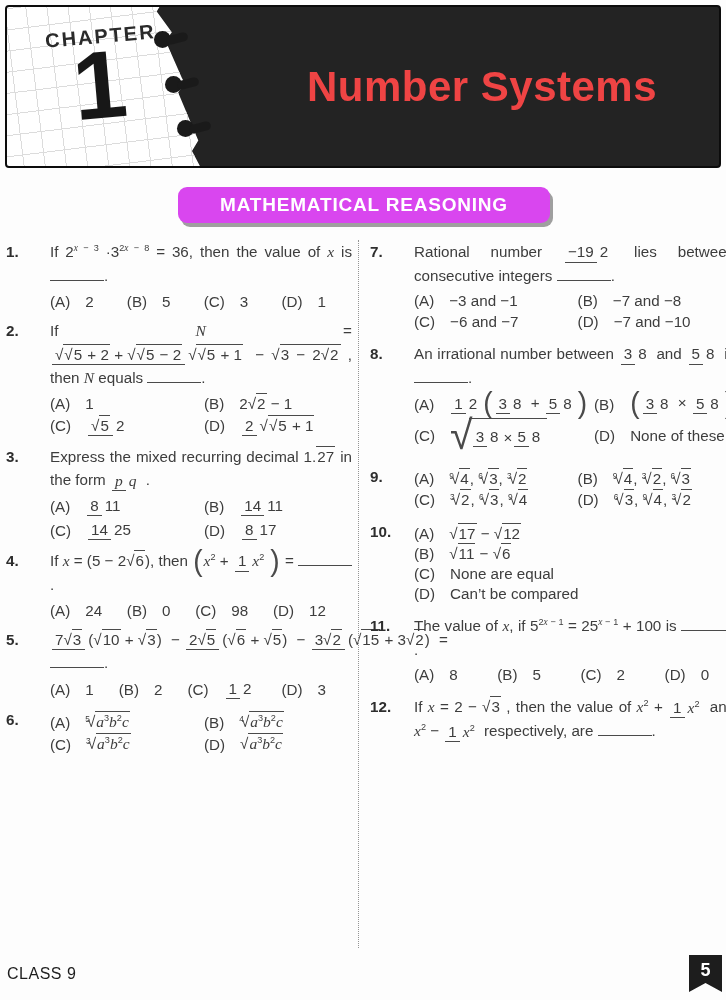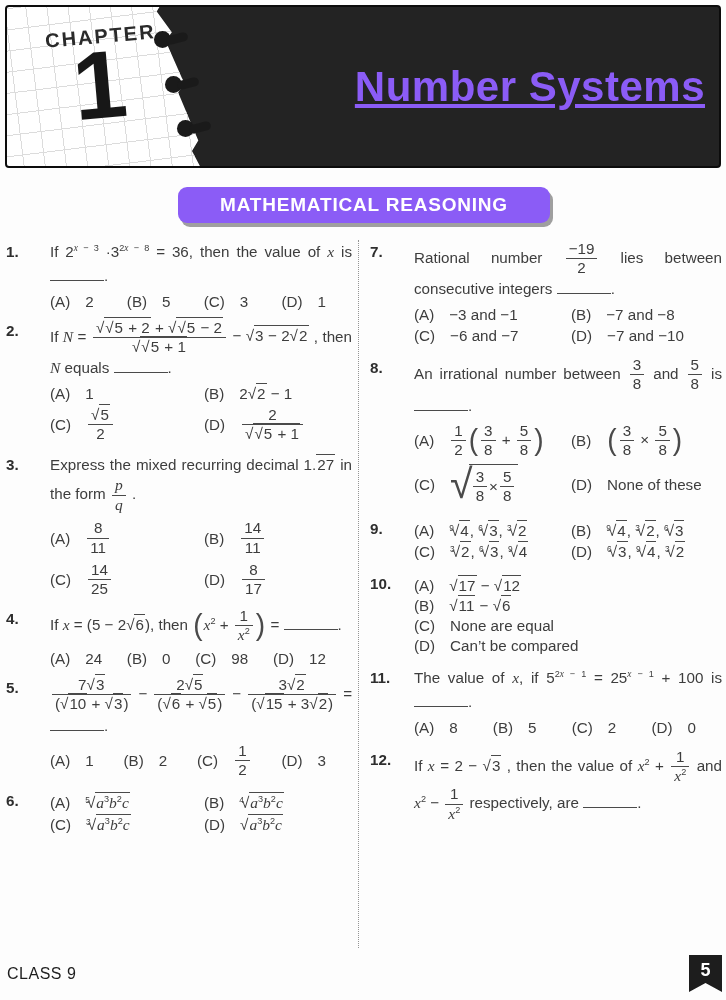"Number Systems" .header-title { color: #8b5cf6 -> #ef4444; text-align: right -> center; text-decoration: underline -> none }
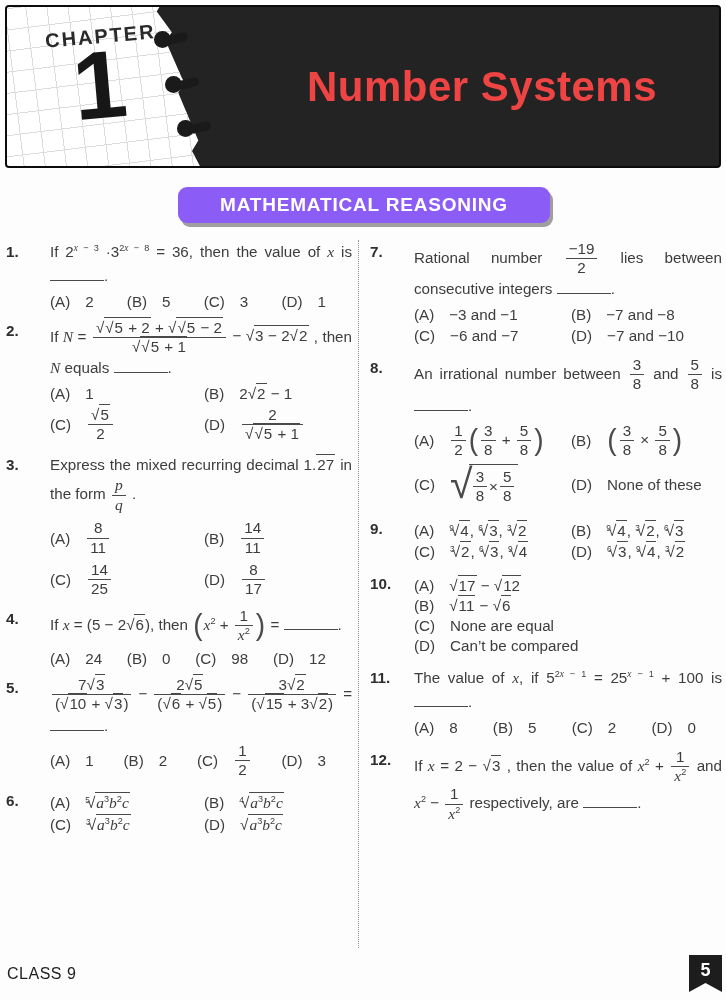"MATHEMATICAL REASONING" .pill { background: #8b5cf6 -> #d946ef }
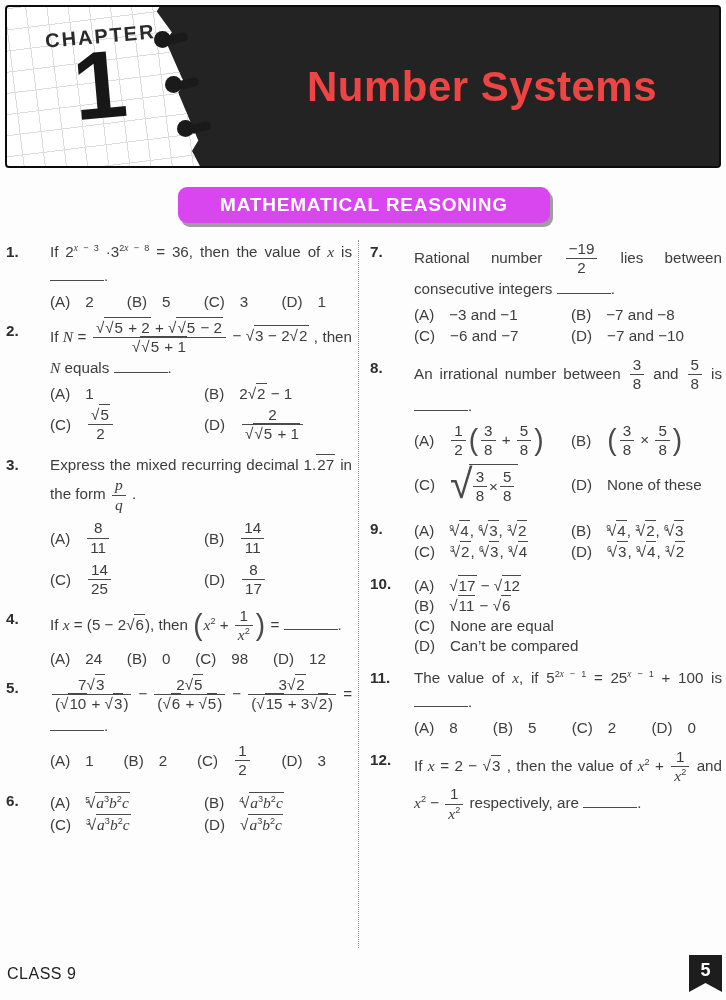"−19" .fr { flex-direction: column -> row; text-align: center -> none }
